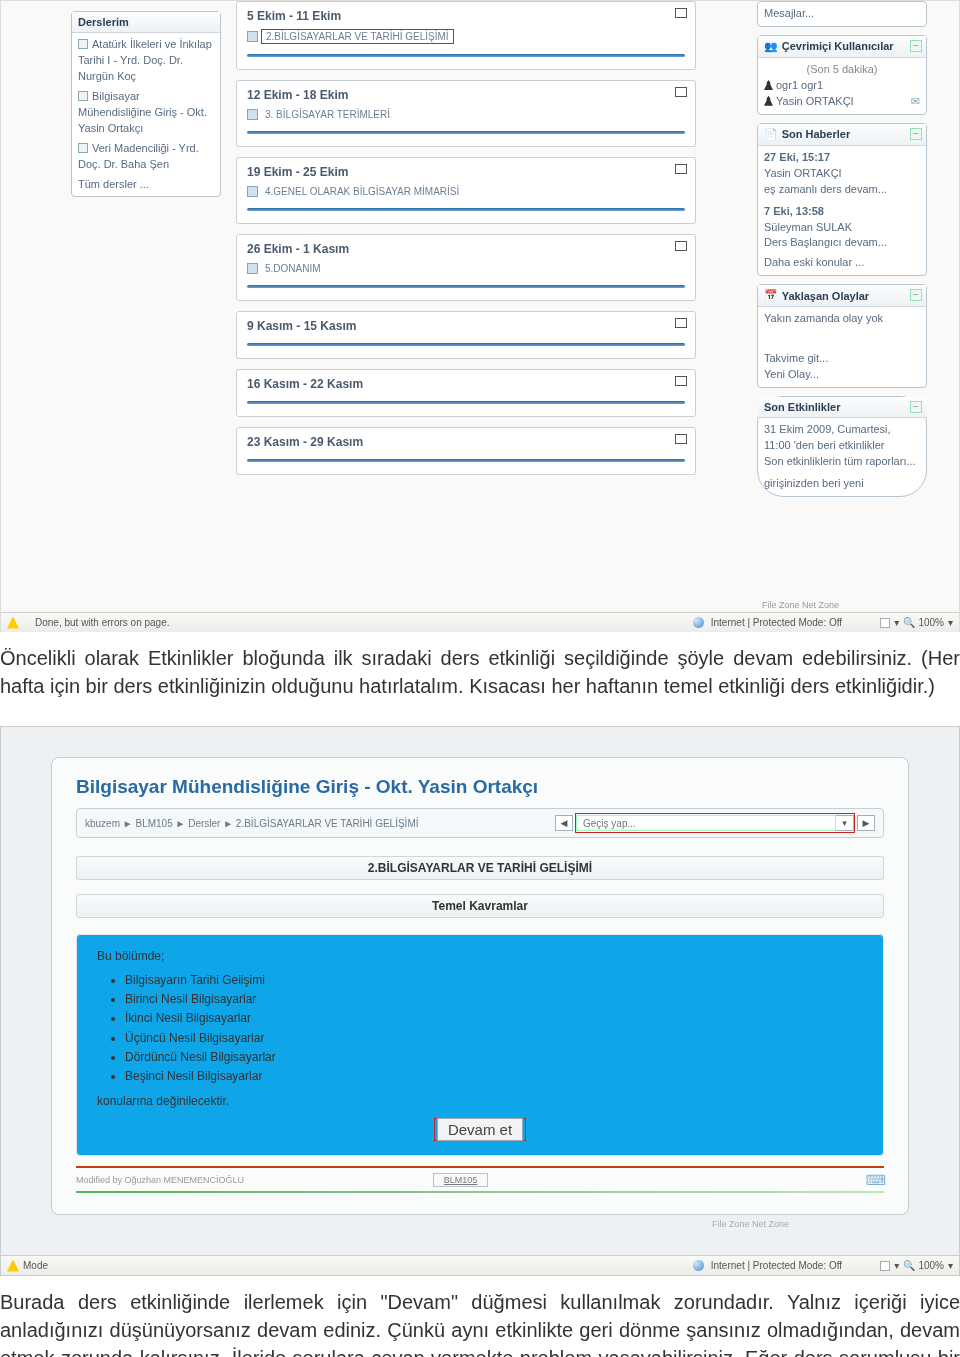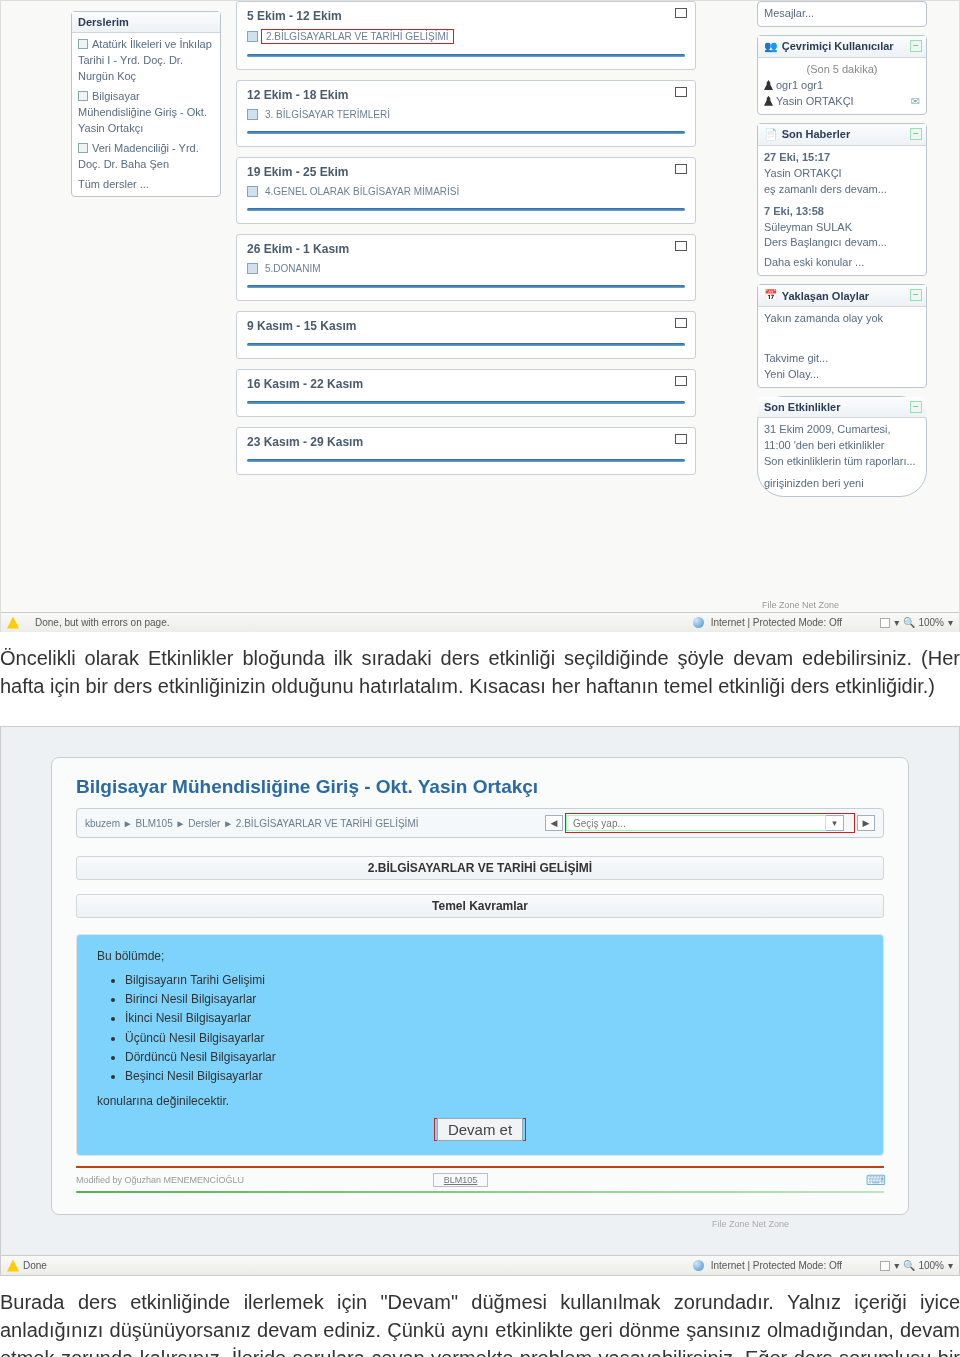"5 Ekim - 12 Ekim" div.title { text: 12 -> 11 }
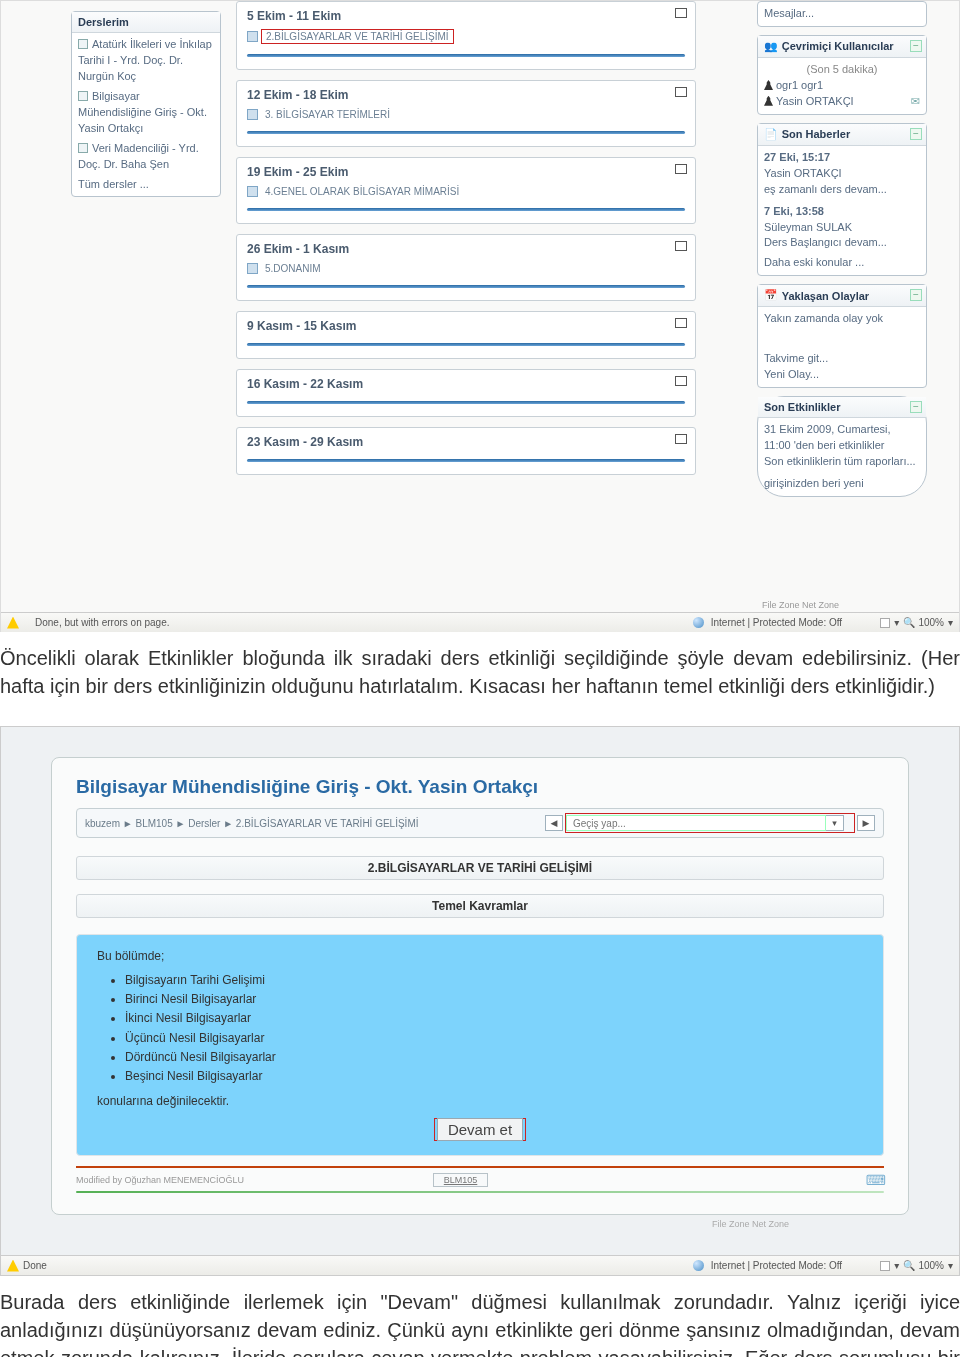"Geçiş yap..." .jump { padding: 1px 10px 1px 0 -> 1px 0 1px 0 }
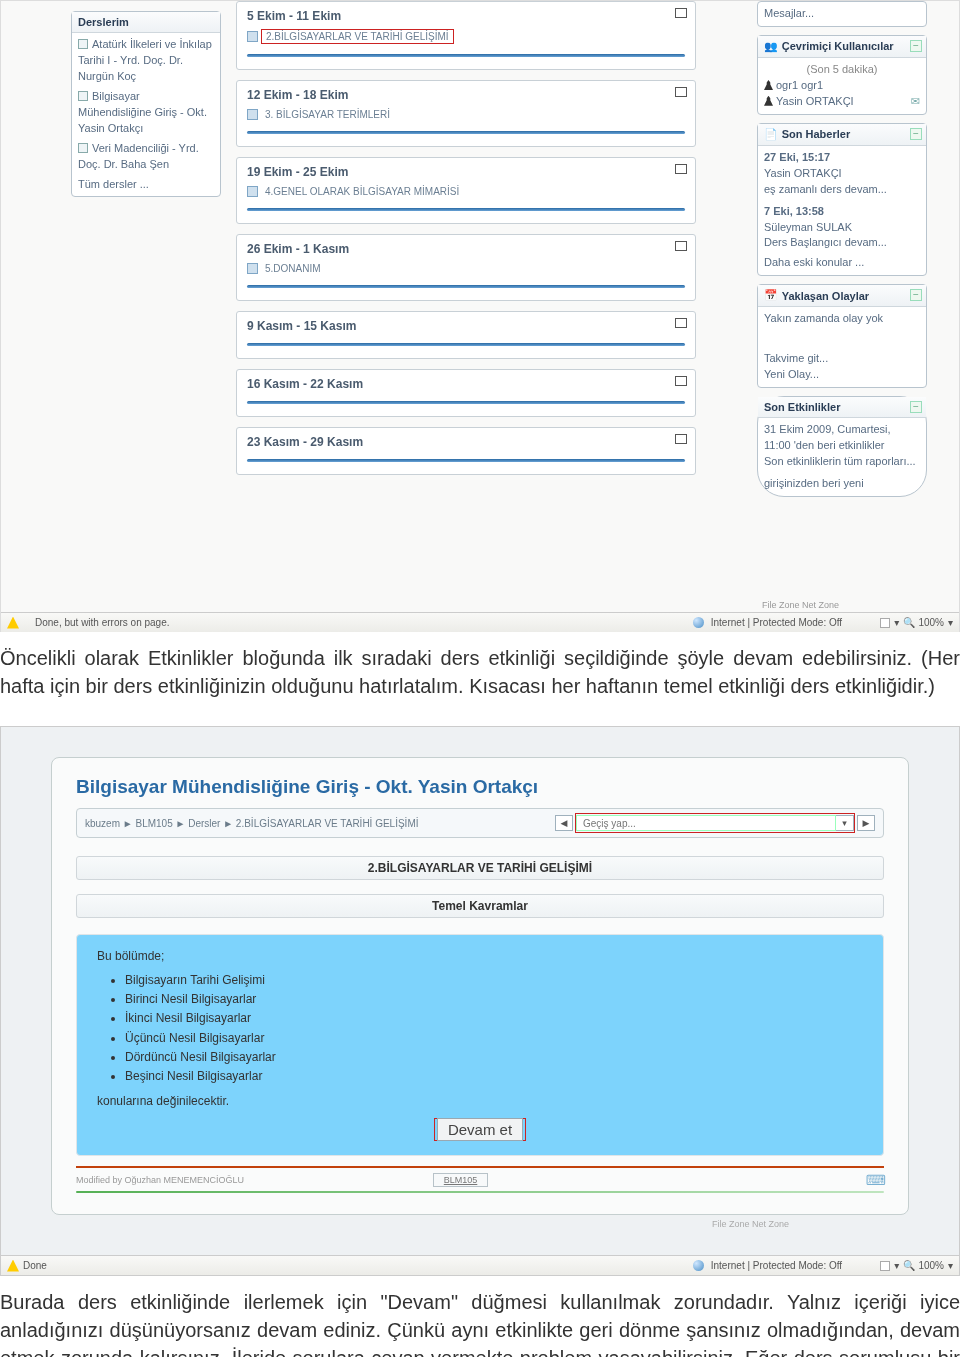"Bu bölümde;" .lessonbody { background: #7dd3fc -> #0ea5e9 }
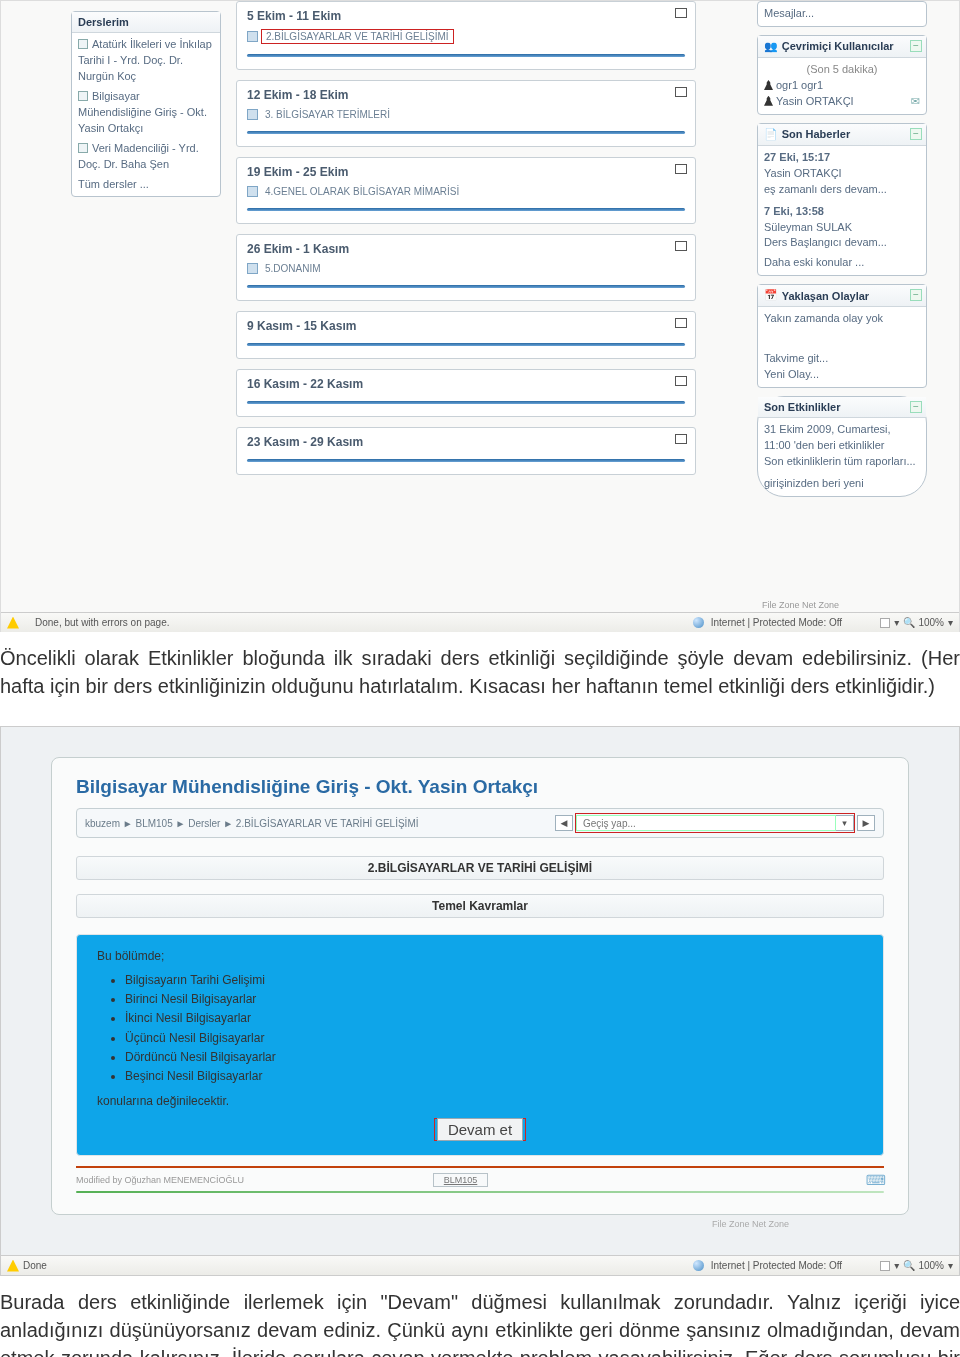"Done" span { text: Done -> Mode }
